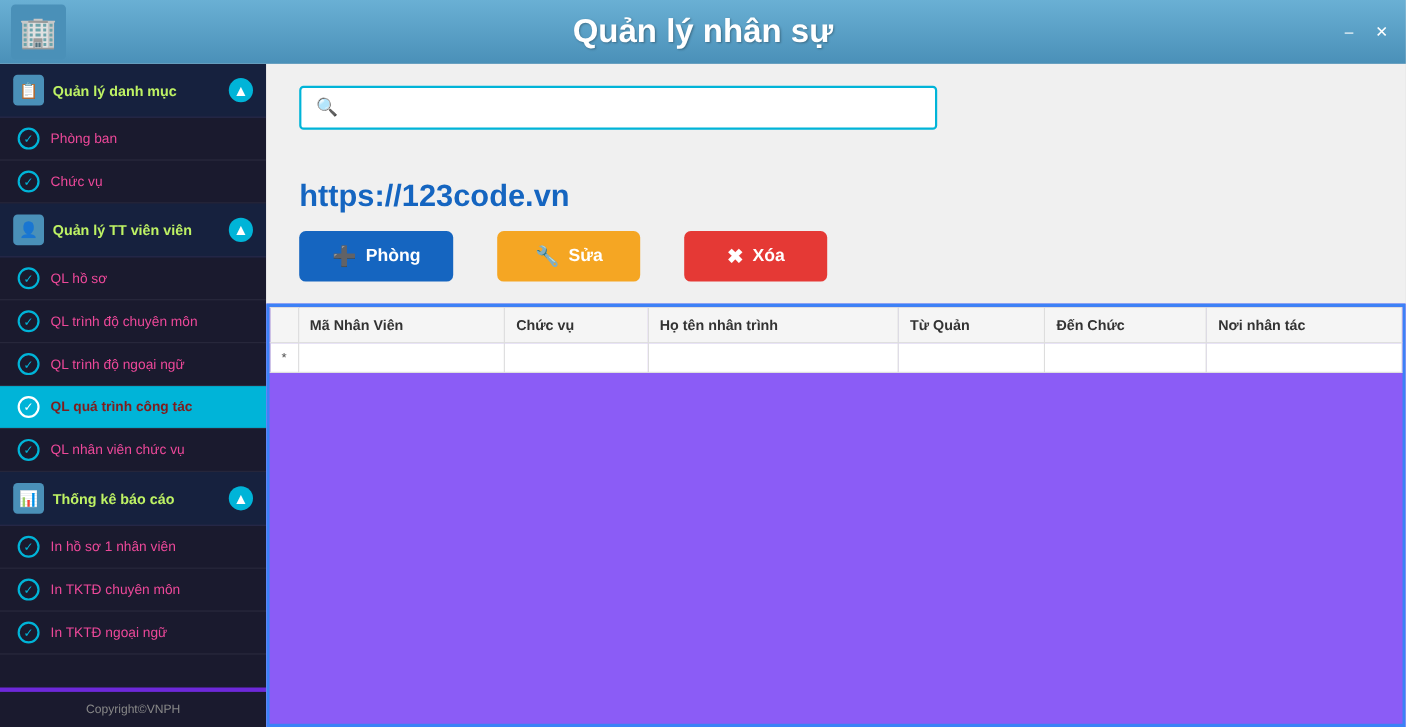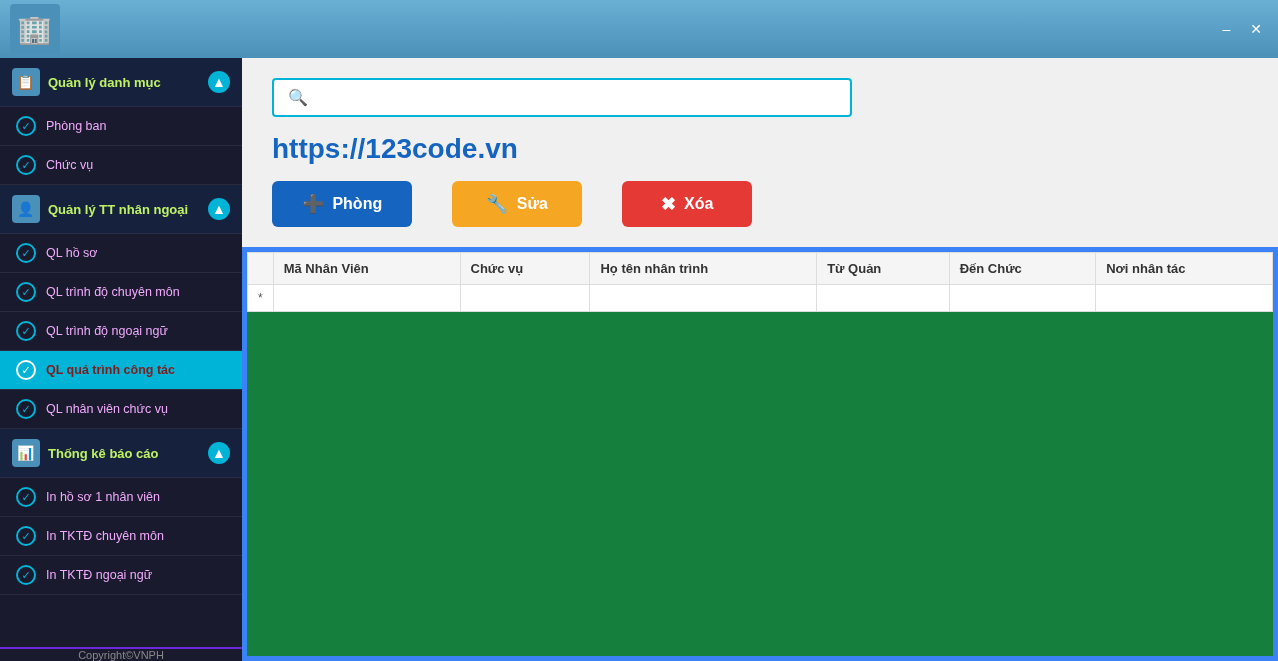"Quản lý nhân sự" span.title-bar-title { html: none -> <span>Quản lý nhân sự</span> }
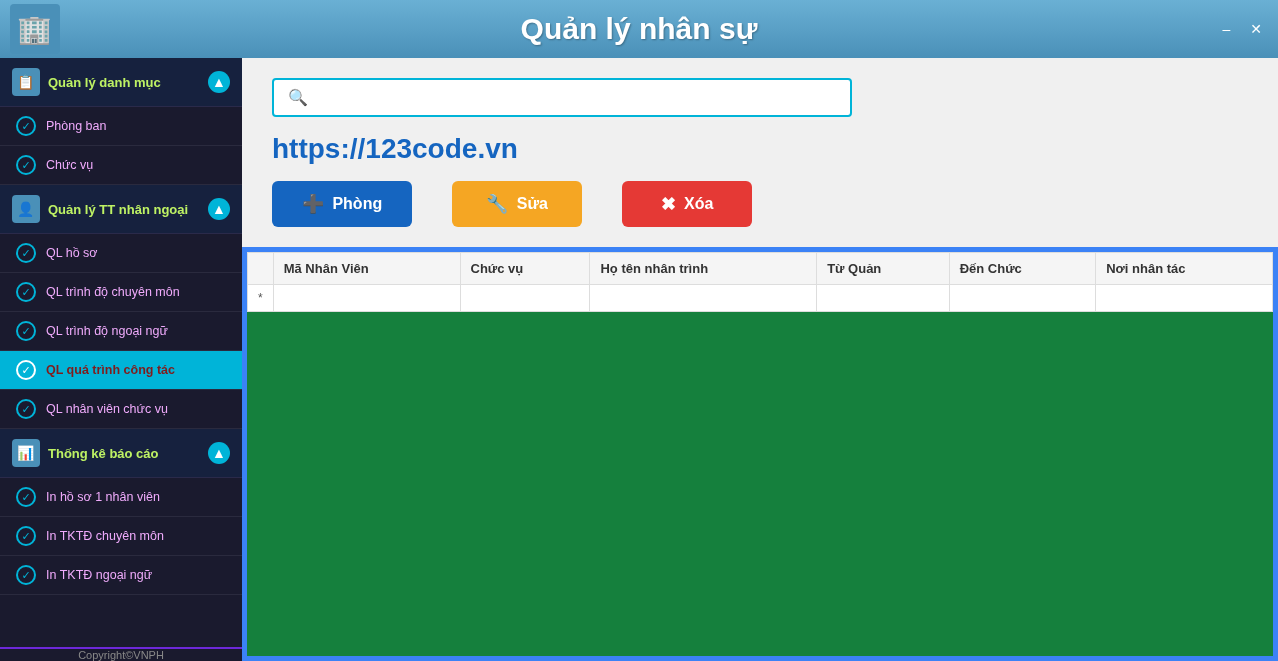"Phòng ban" .sidebar-item .item-label { color: #f0abfc -> #ec4899 }
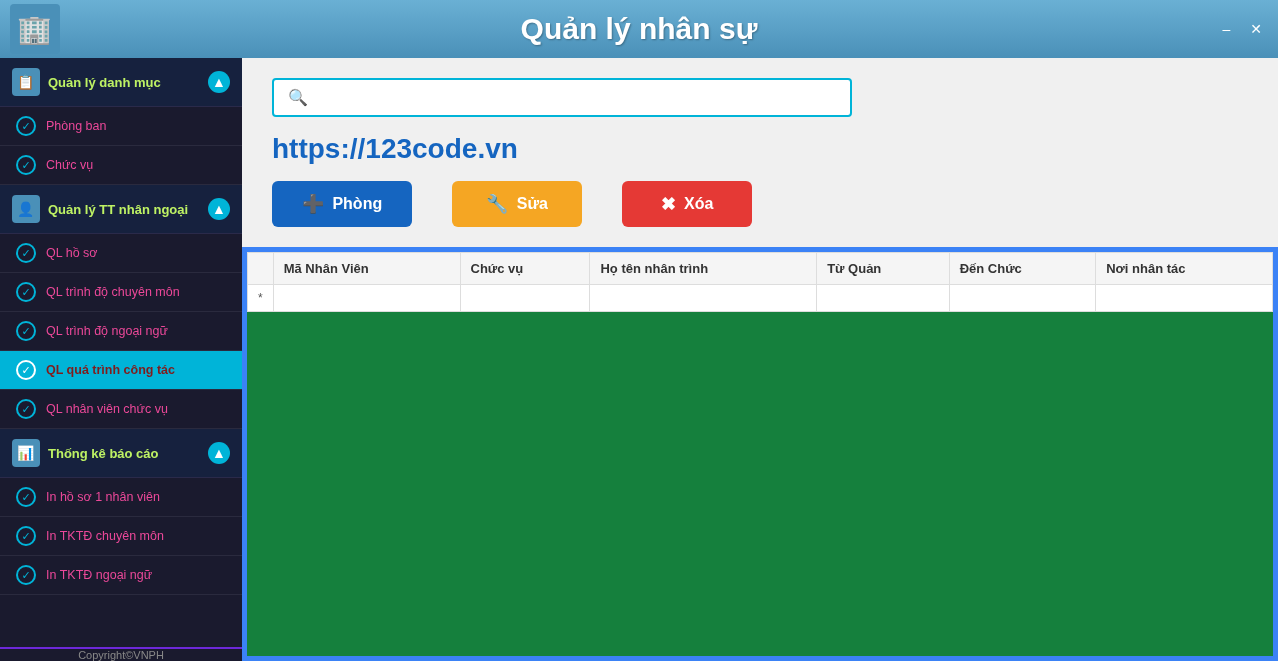"https://123code.vn" .link-display { margin-top: none -> 28px }
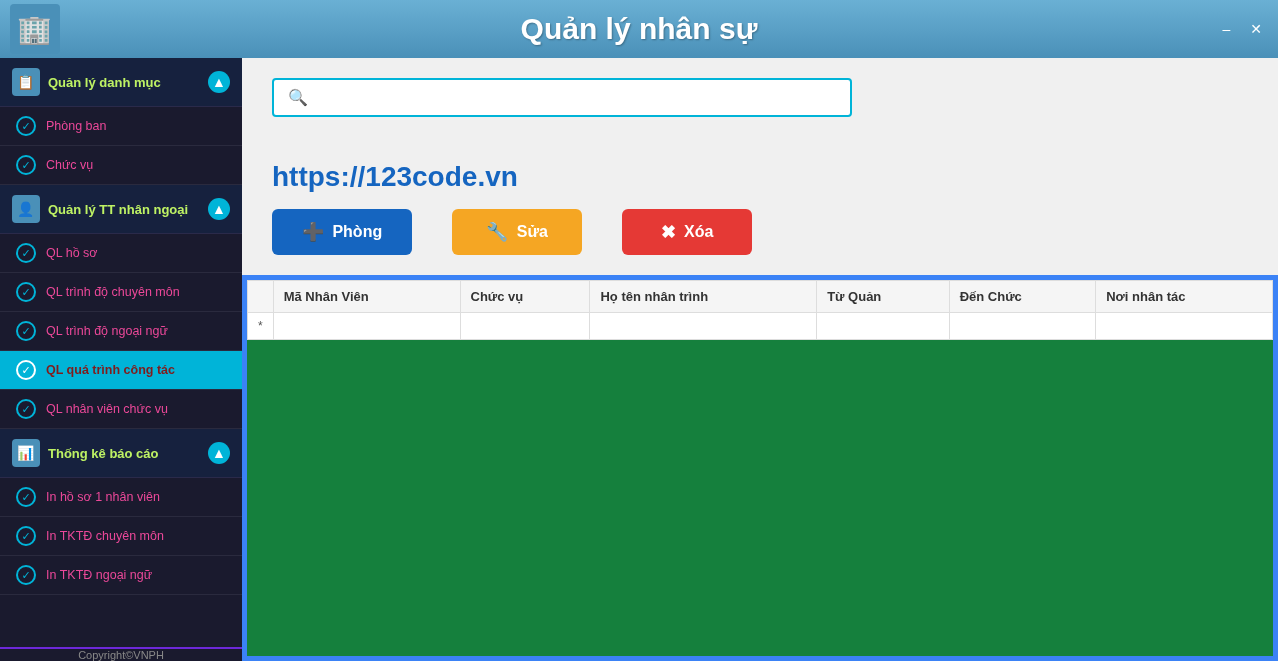"Quản lý TT nhân ngoại" span.label { text: nhân ngoại -> viên viên }
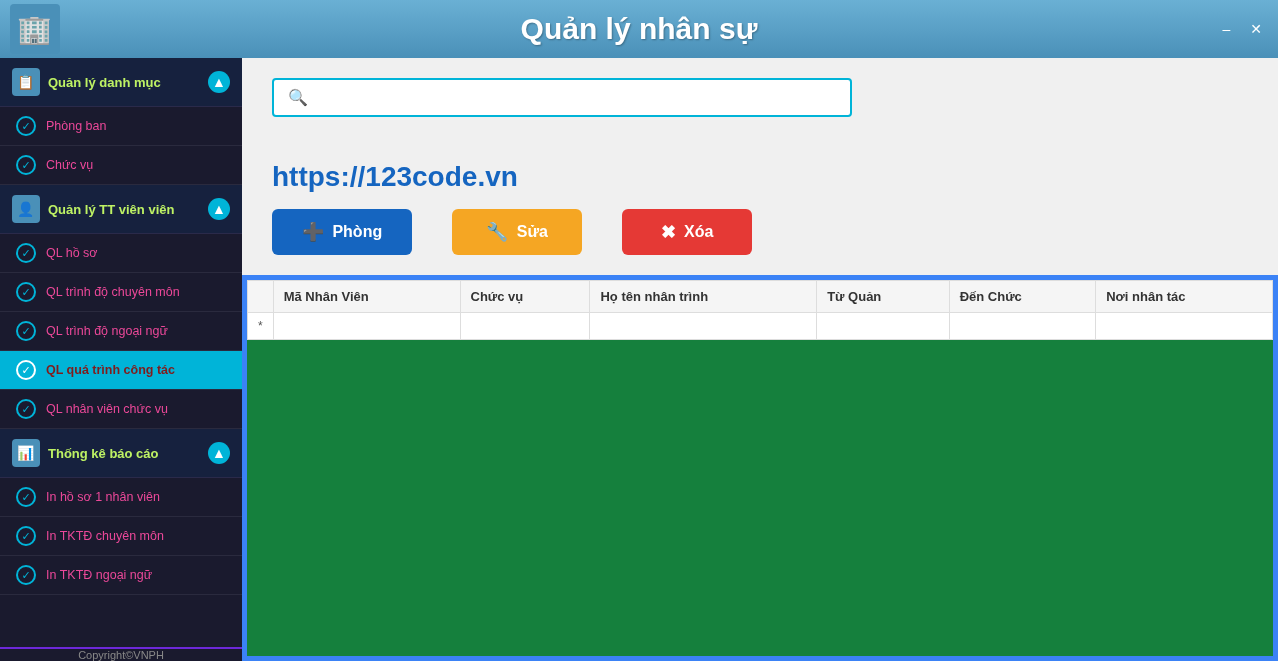"Mã Nhân Viên" .table-container { background: #15803d -> #8b5cf6; border: 5px solid #3b82f6 -> 3px solid #3b82f6 }
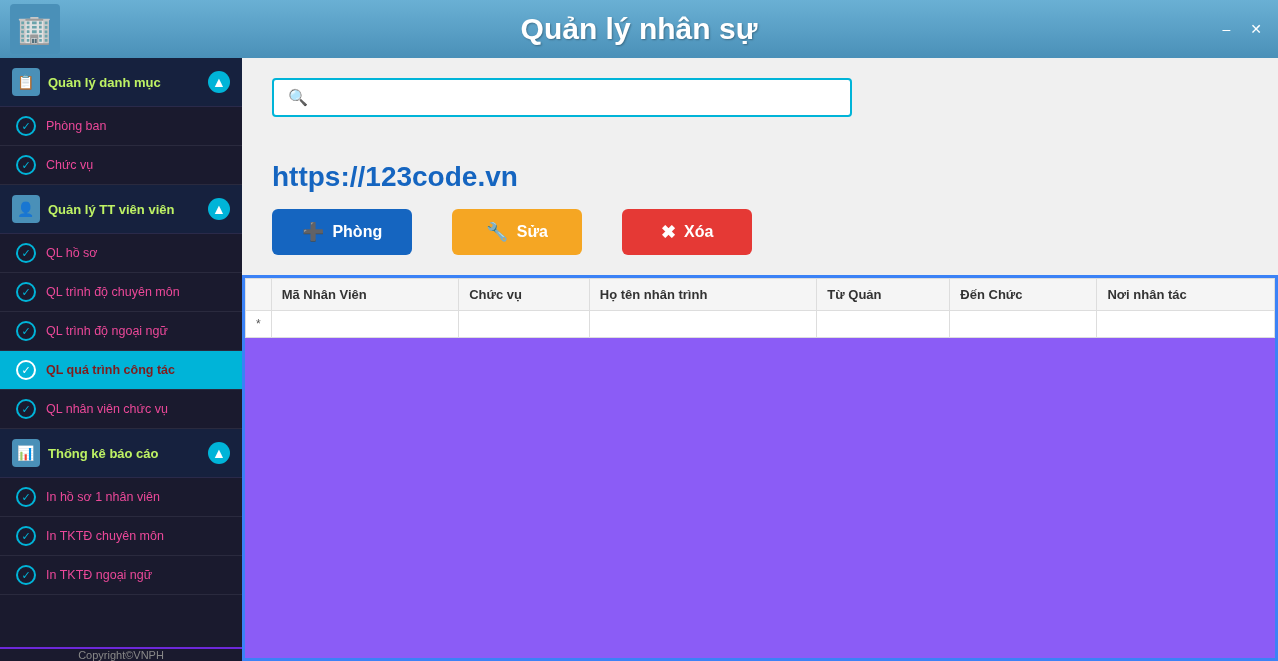"Copyright©VNPH" .sidebar-footer { border-top: 2px solid #6d28d9 -> 4px solid #6d28d9; padding: none -> 10px }
